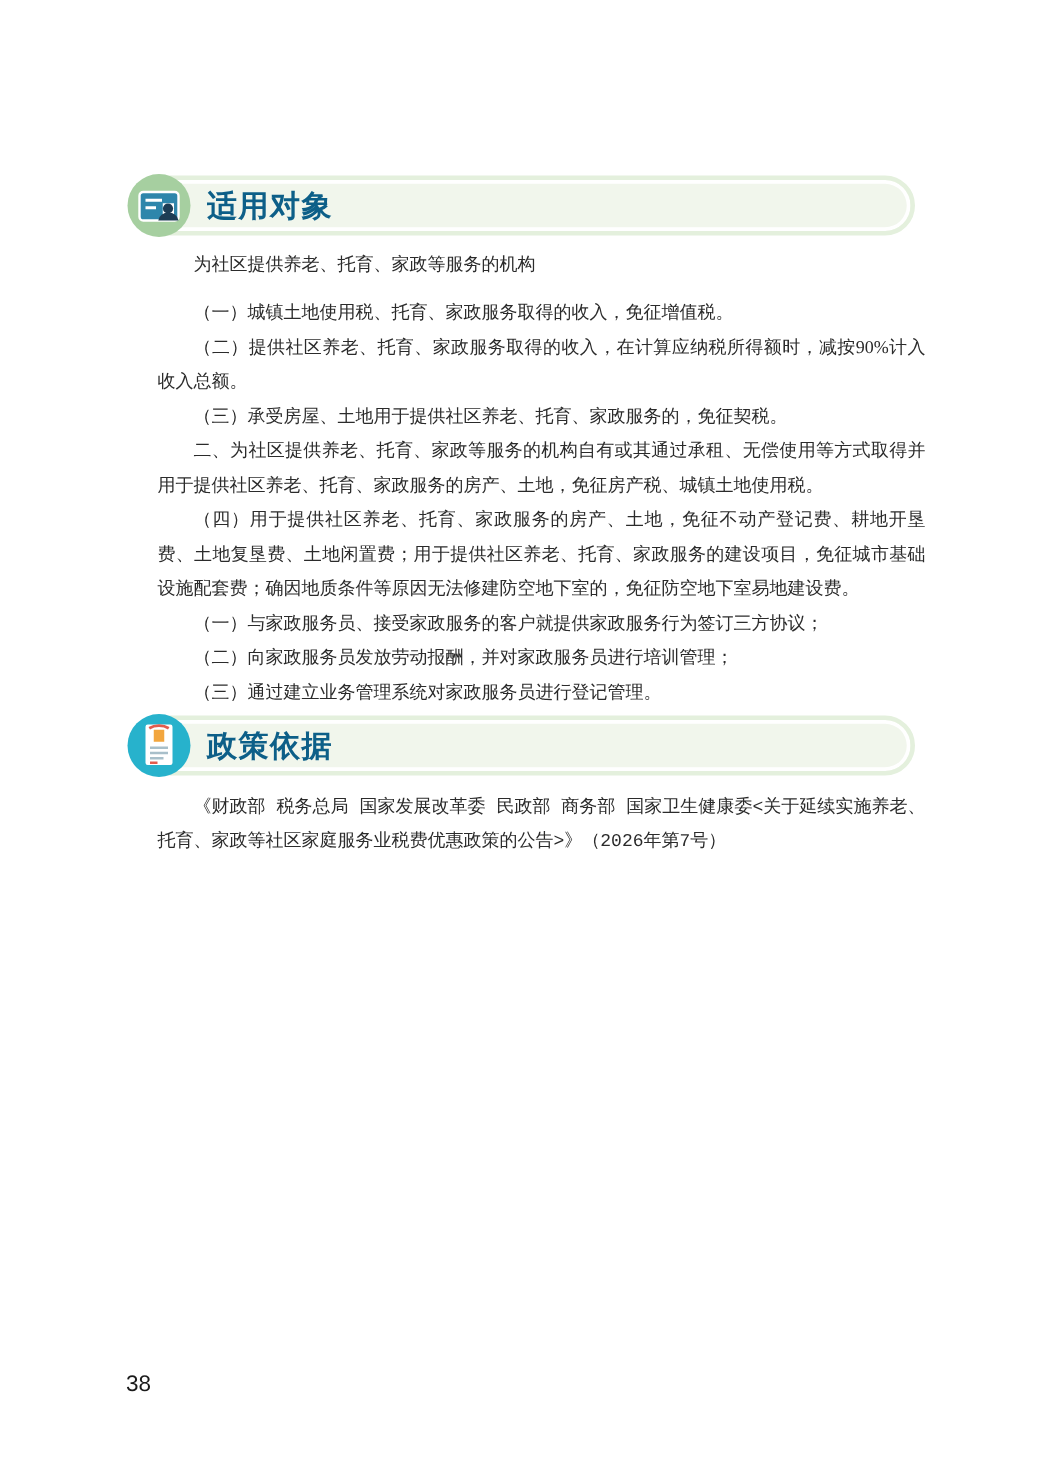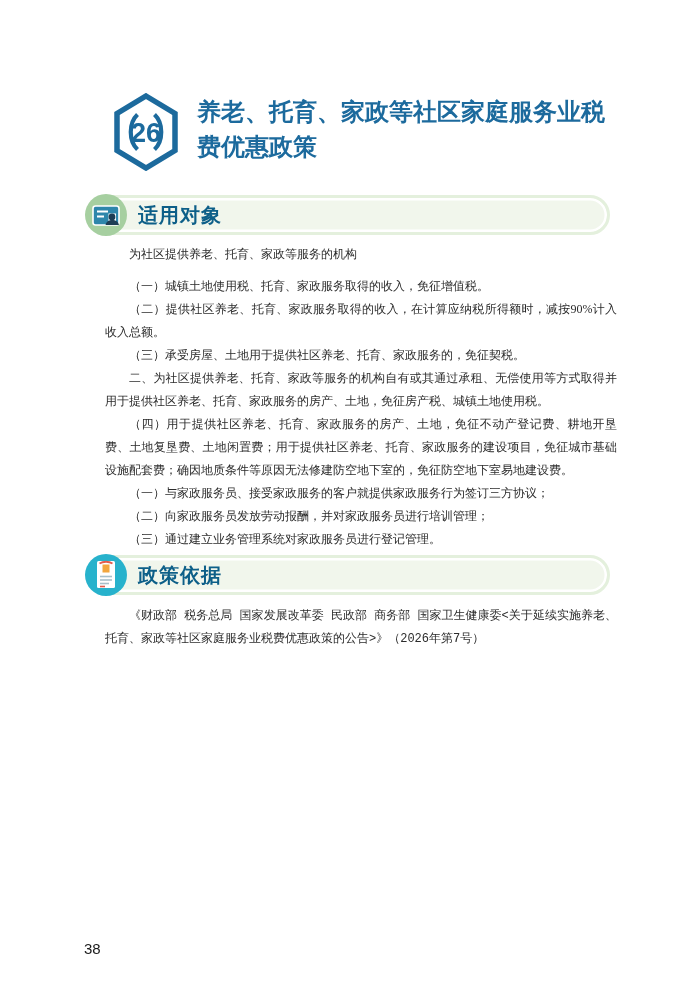"26" div.doc-header { html: <div> <svg> <polygon></polygon> <path></path> <path></path> <text>26</text> </svg> <h1>养老、托育、家政等社区家庭服务业税费优惠政策</h1> </div> -> none }
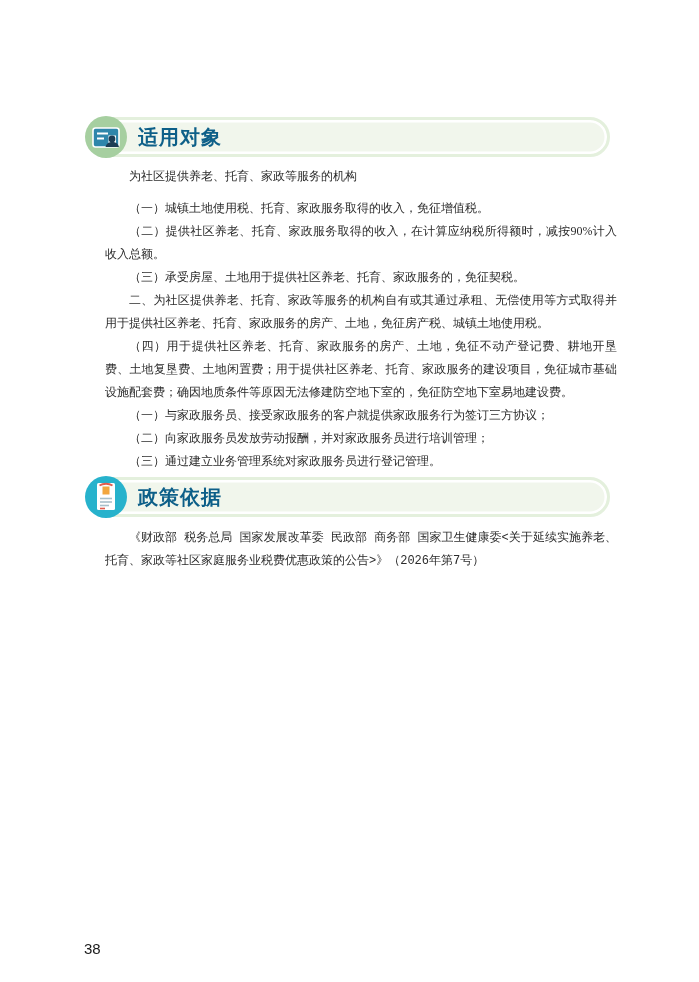"38" .page-number { top: 940px -> 914px }
